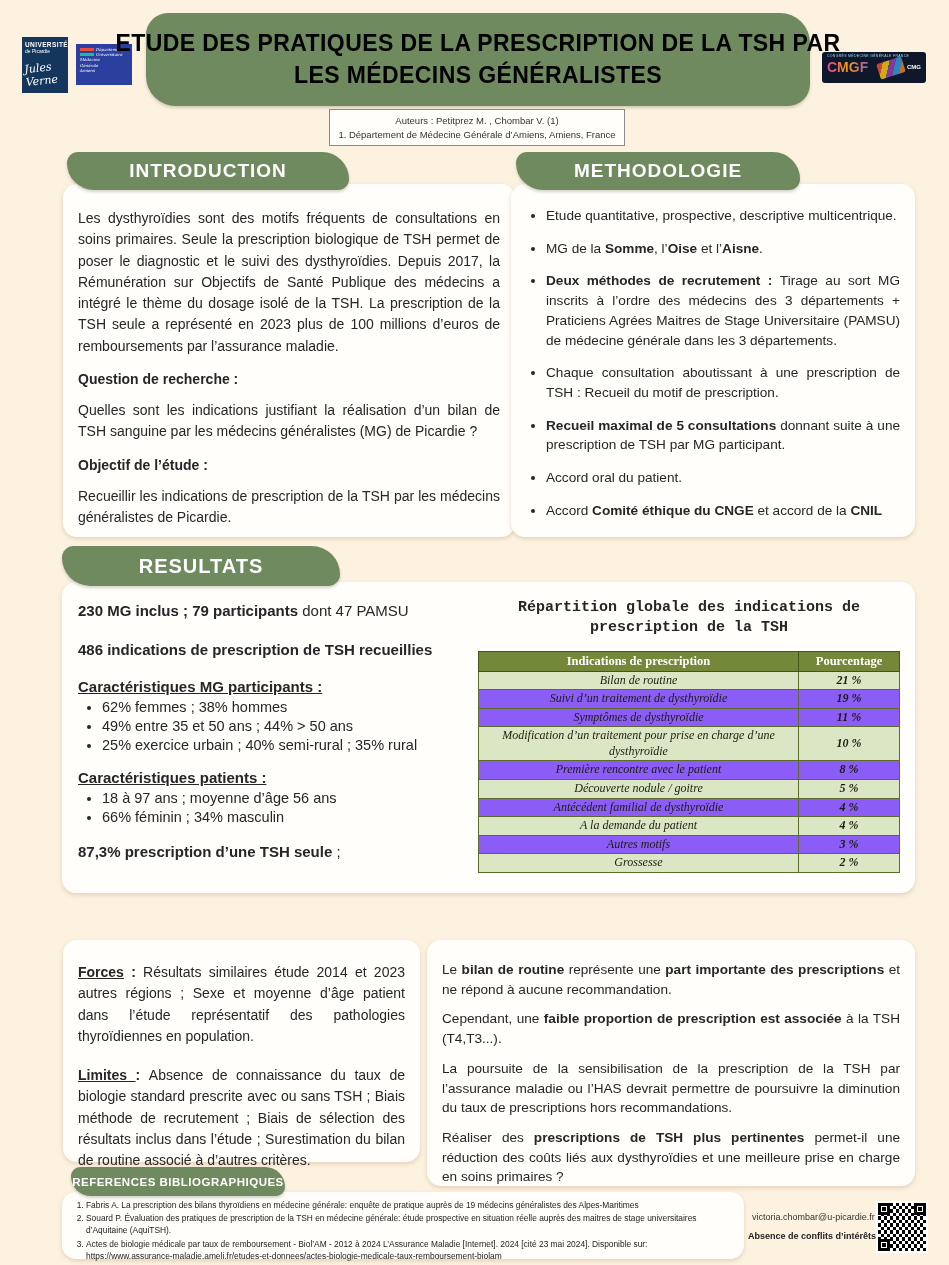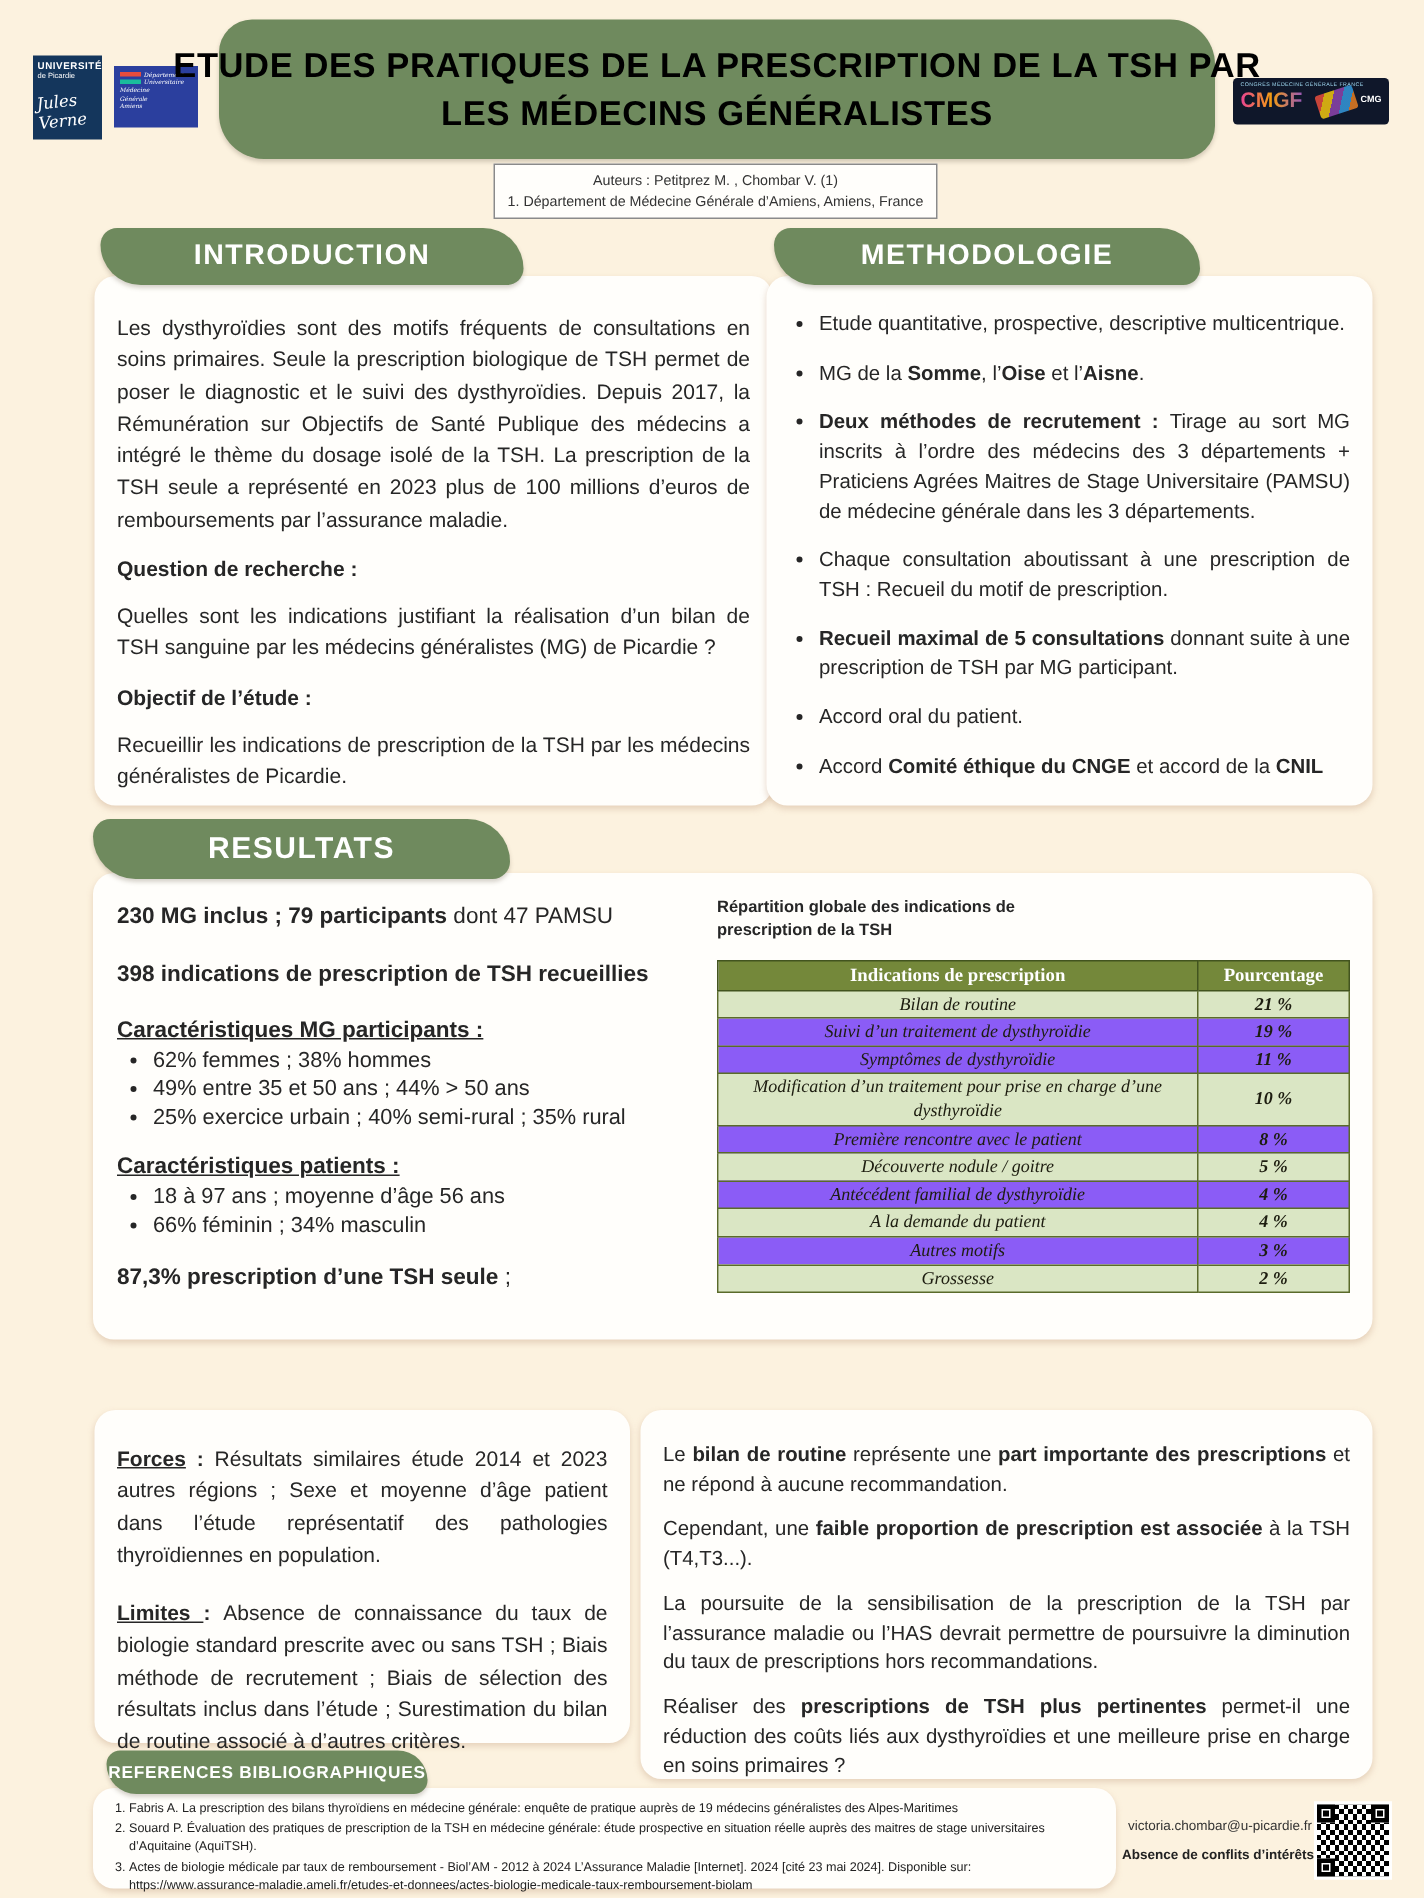"Répartition globale des indications de" .chart-title { font-family: none -> Liberation Mono, monospace; font-size: 11px -> 15px; text-align: left -> center }
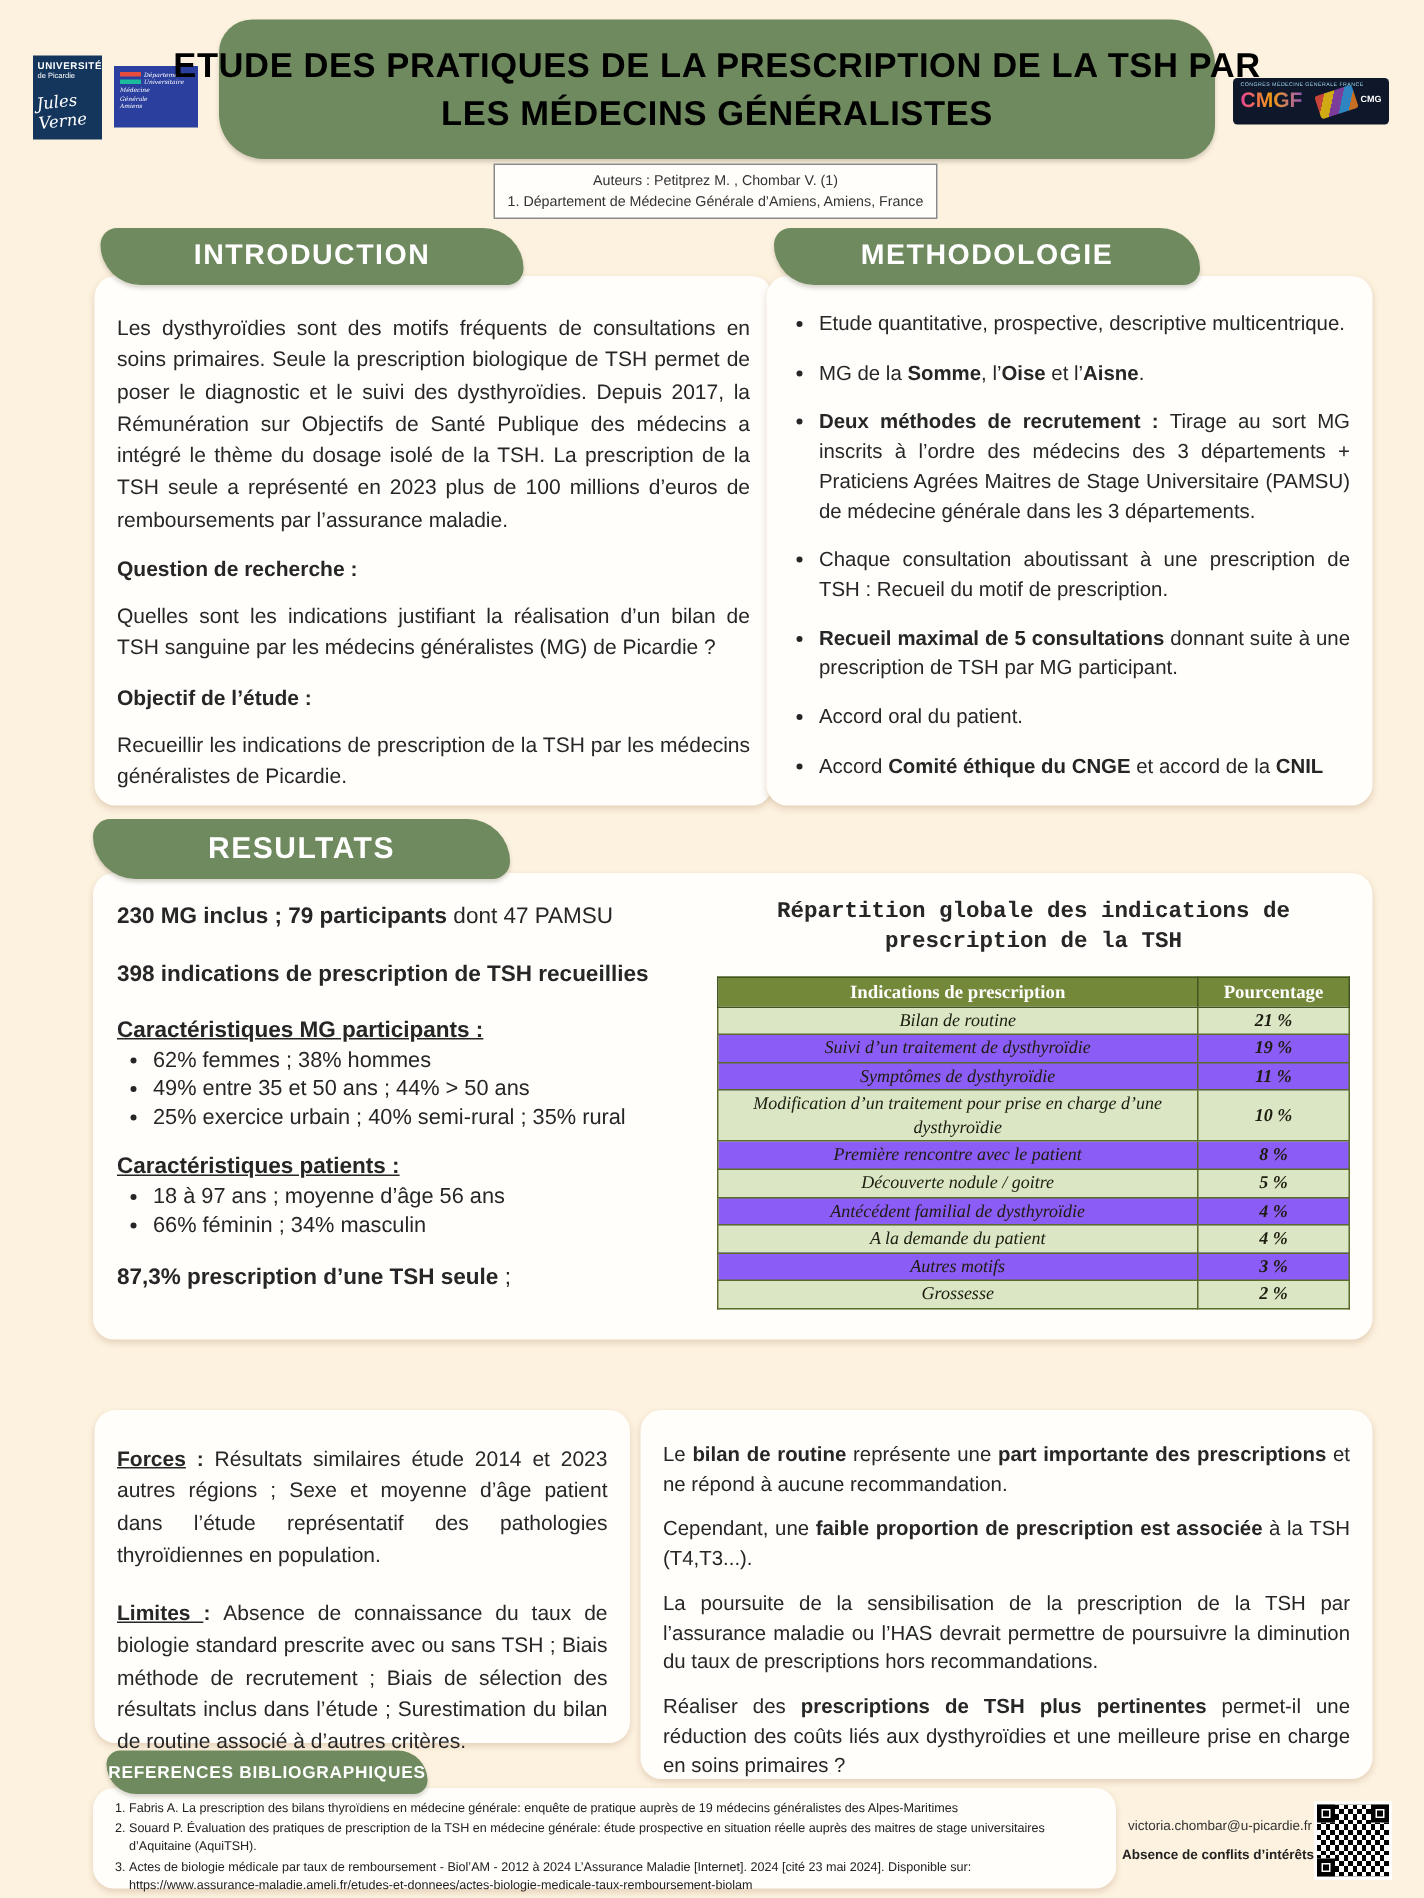"398 indications de prescription de" div.res-line { text: 398 -> 486 }
